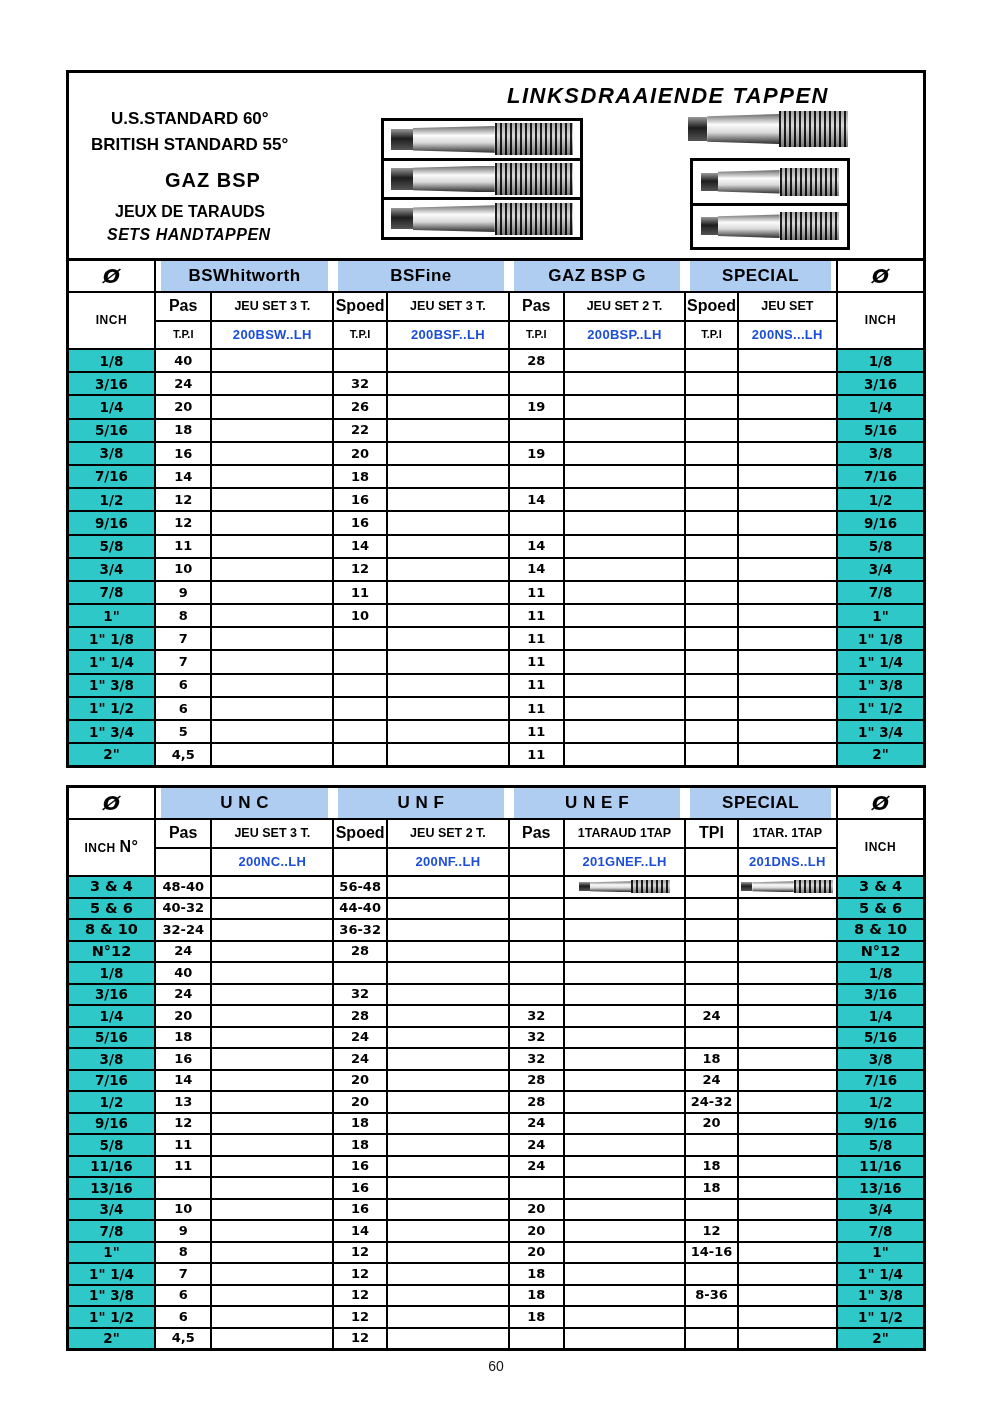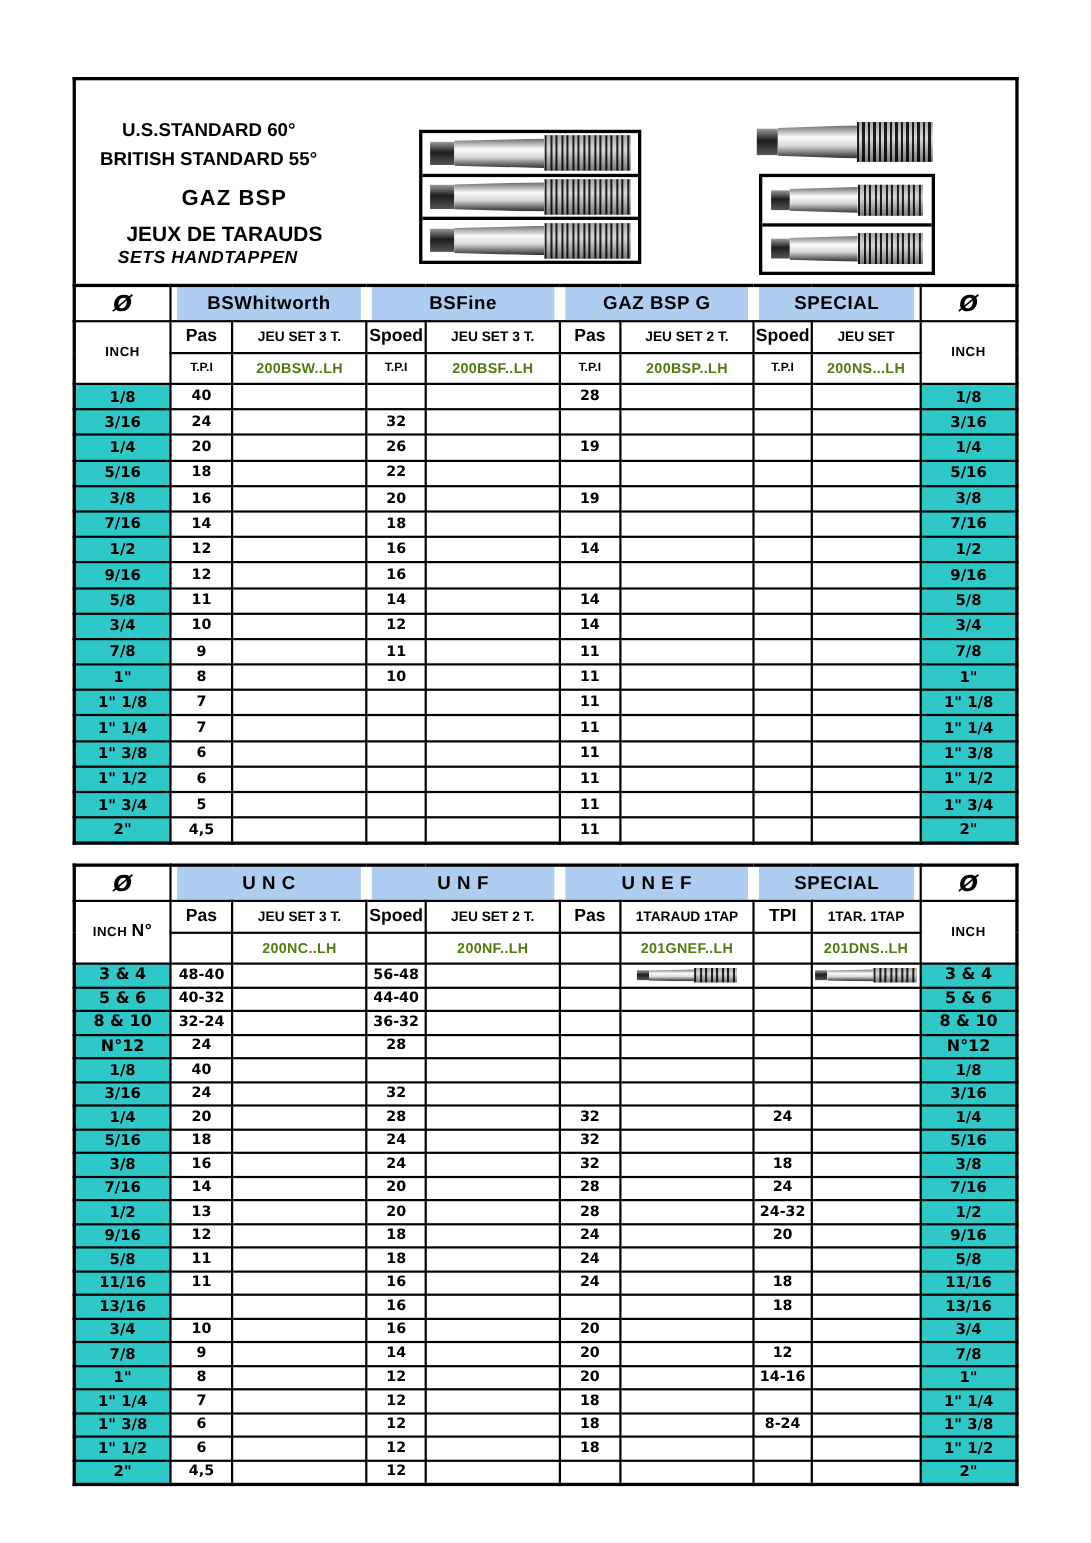"LINKSDRAAIENDE TAPPEN" div.subtitle { html: none -> <div>LINKSDRAAIENDE TAPPEN</div> }
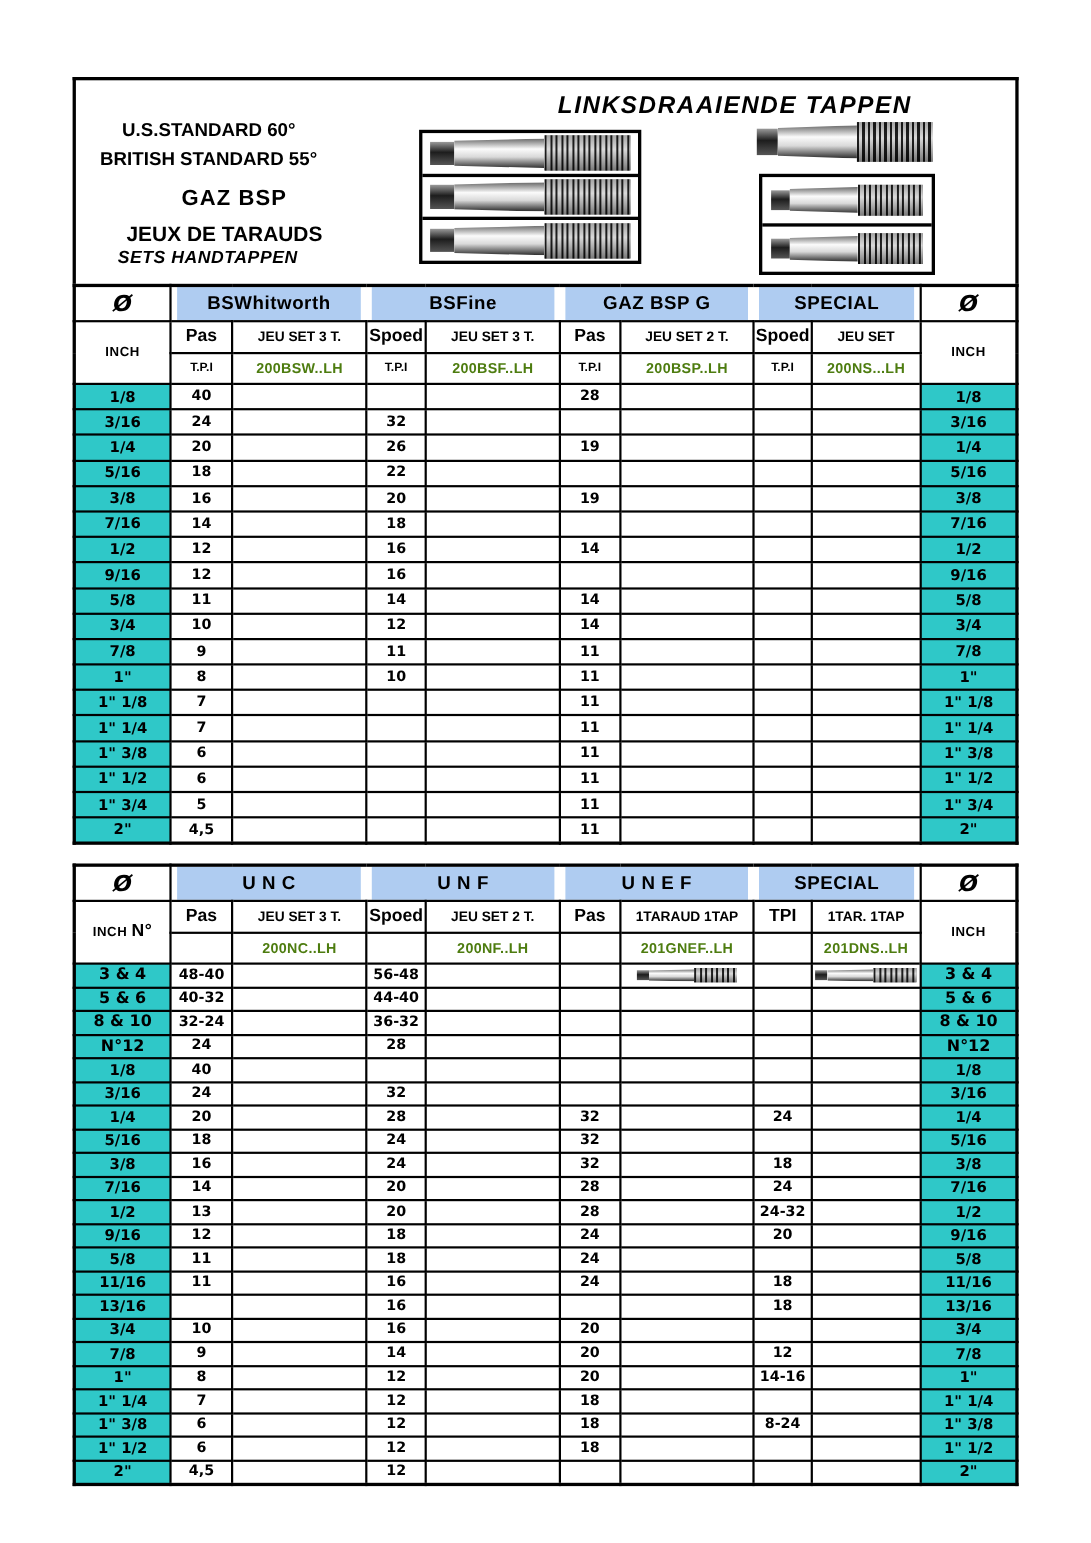"JEUX DE TARAUDS" .hline4 { font-size: 19px -> 16px }
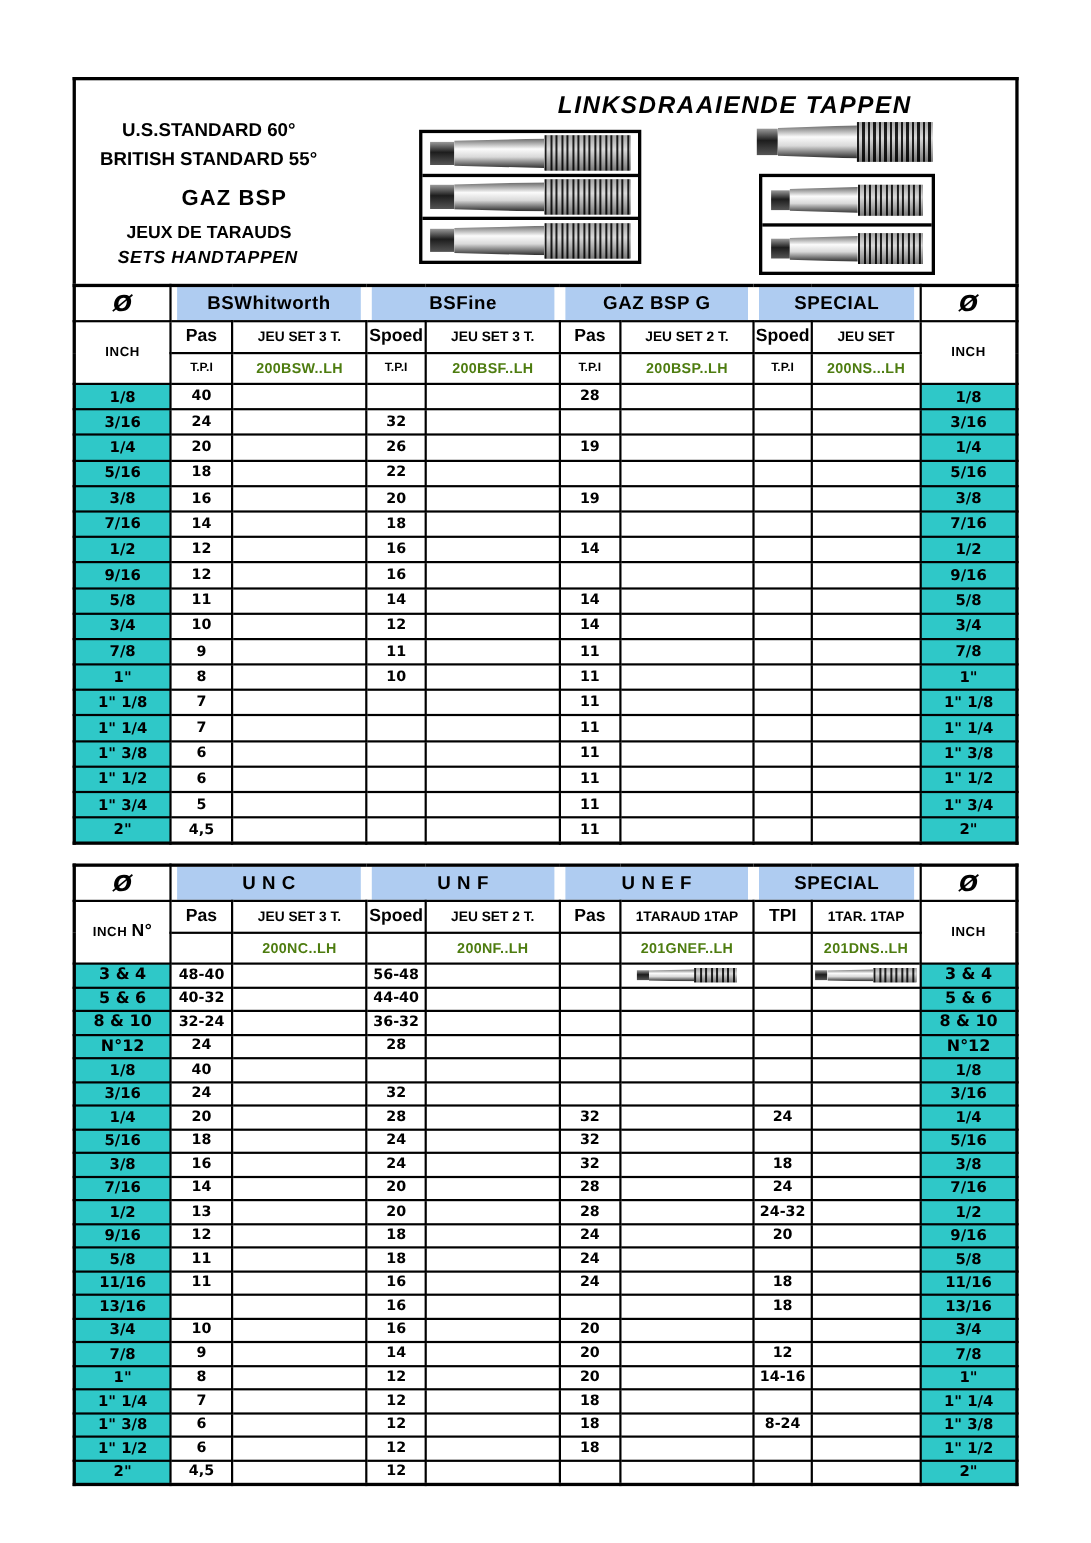"200BSW..LH" th.code-h { color: #4d7c0f -> #1d4ed8 }
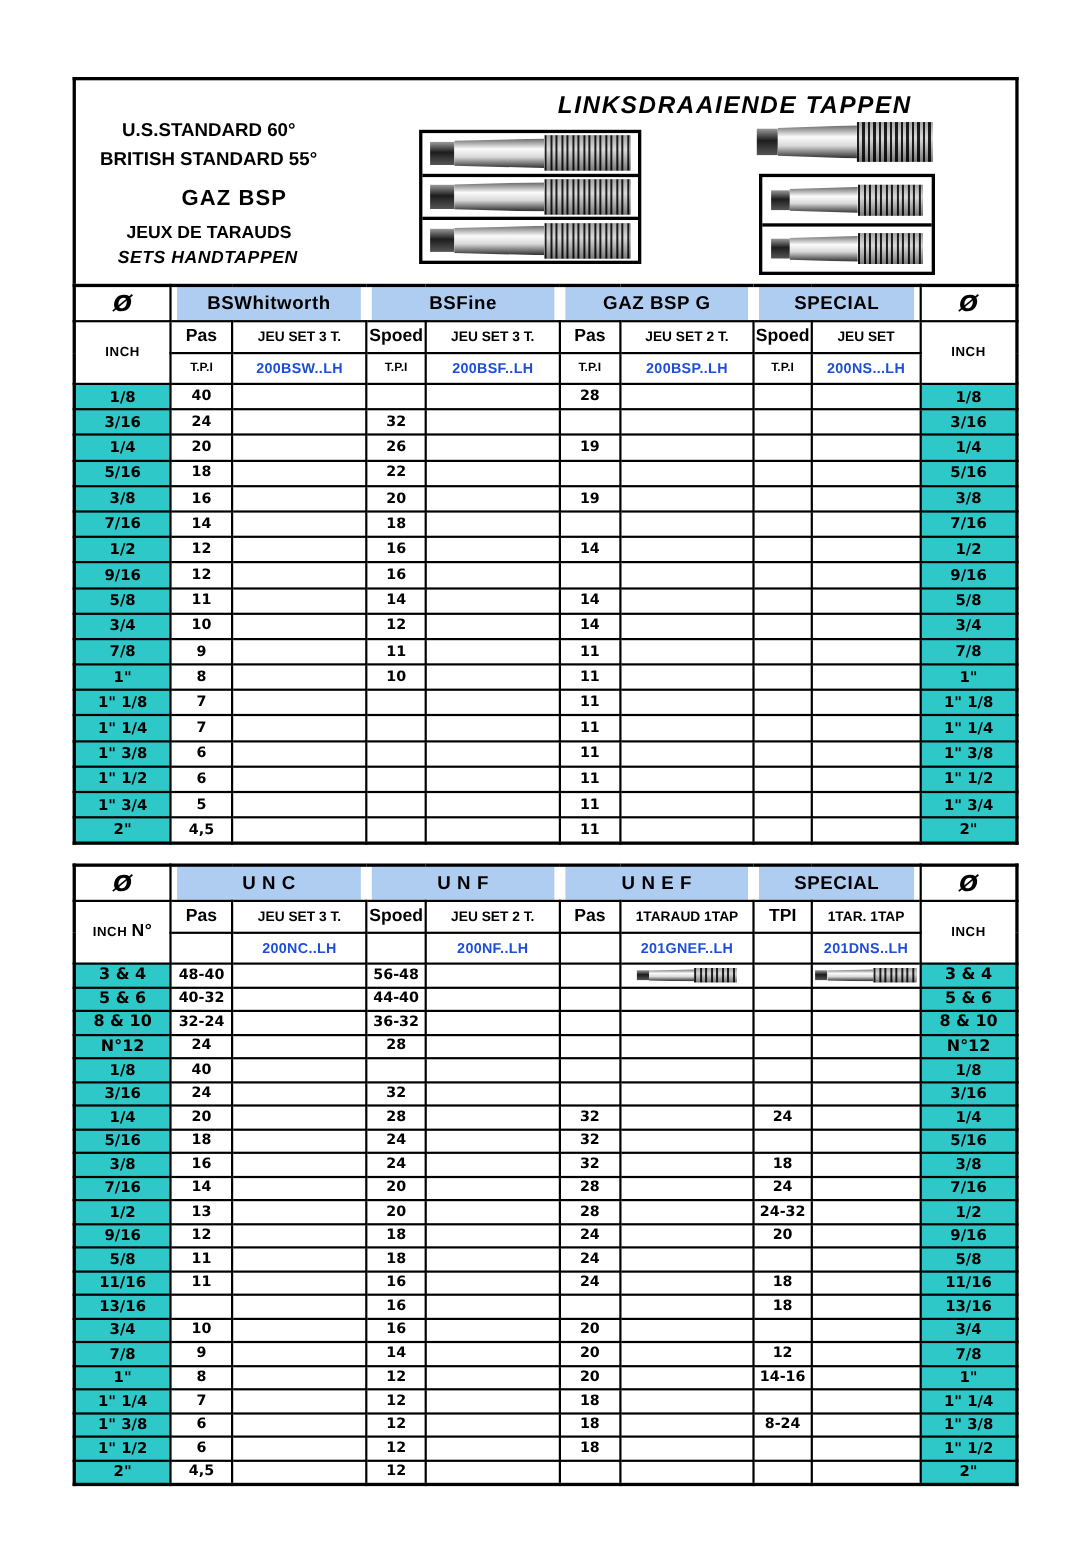"8-24" td.c-num { text: 8-24 -> 8-36 }
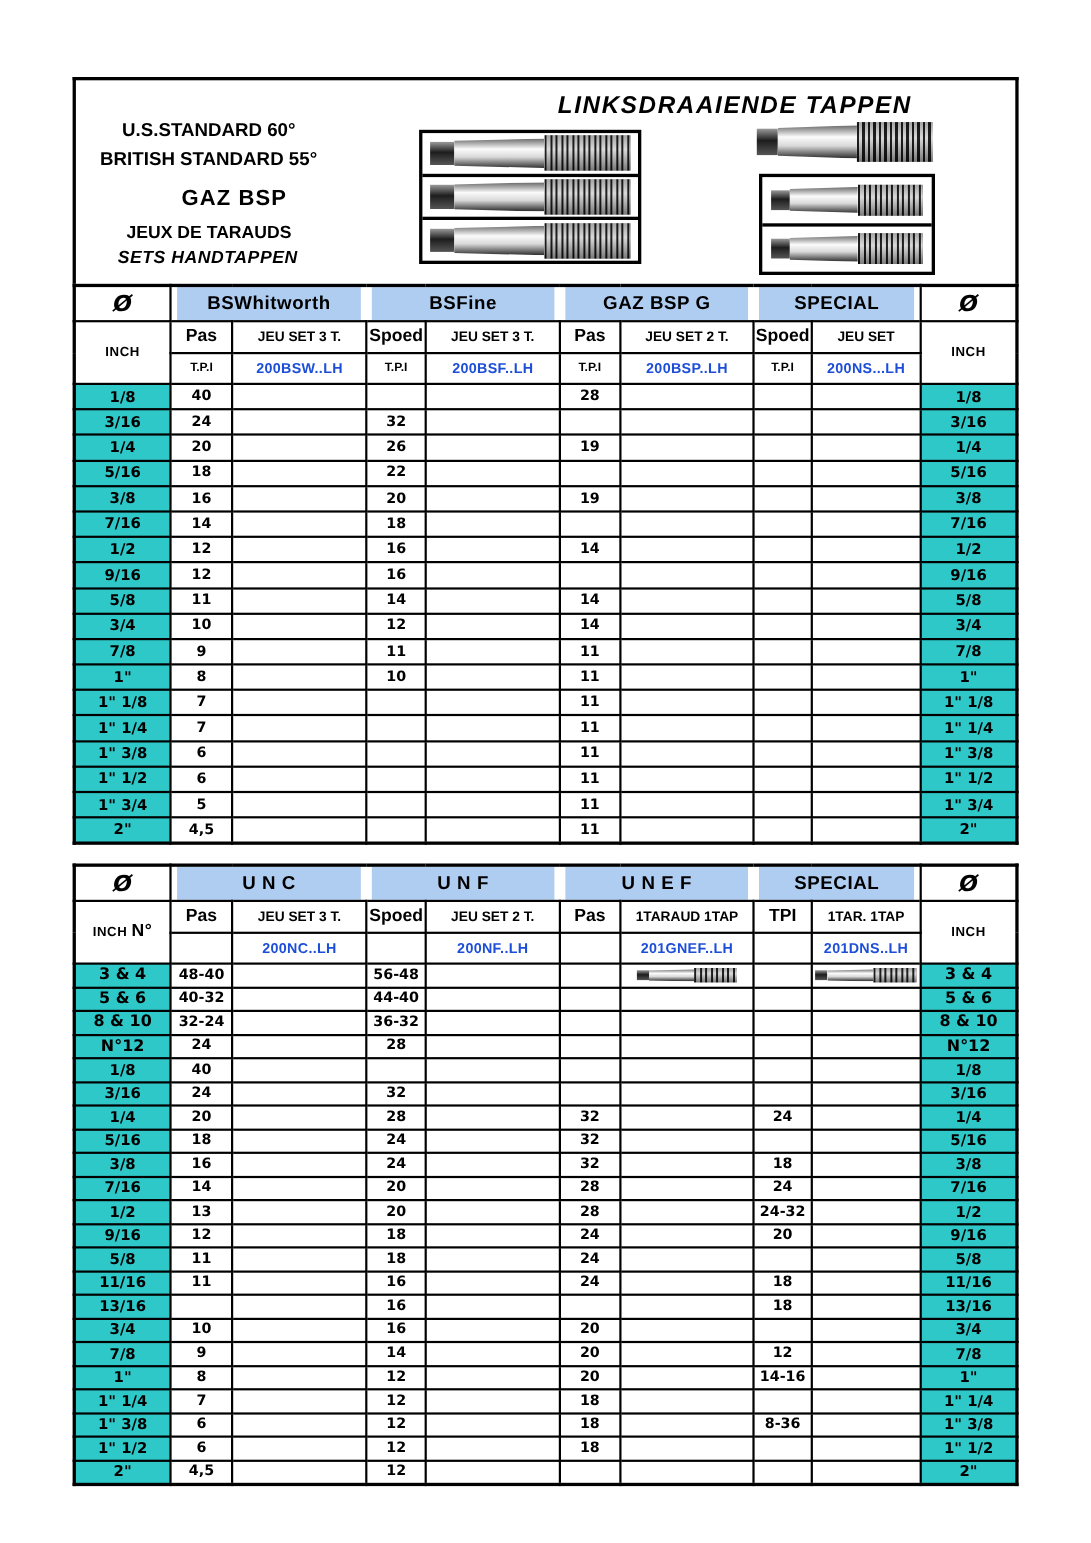"60" div.page-num { html: none -> <div>60</div> }
